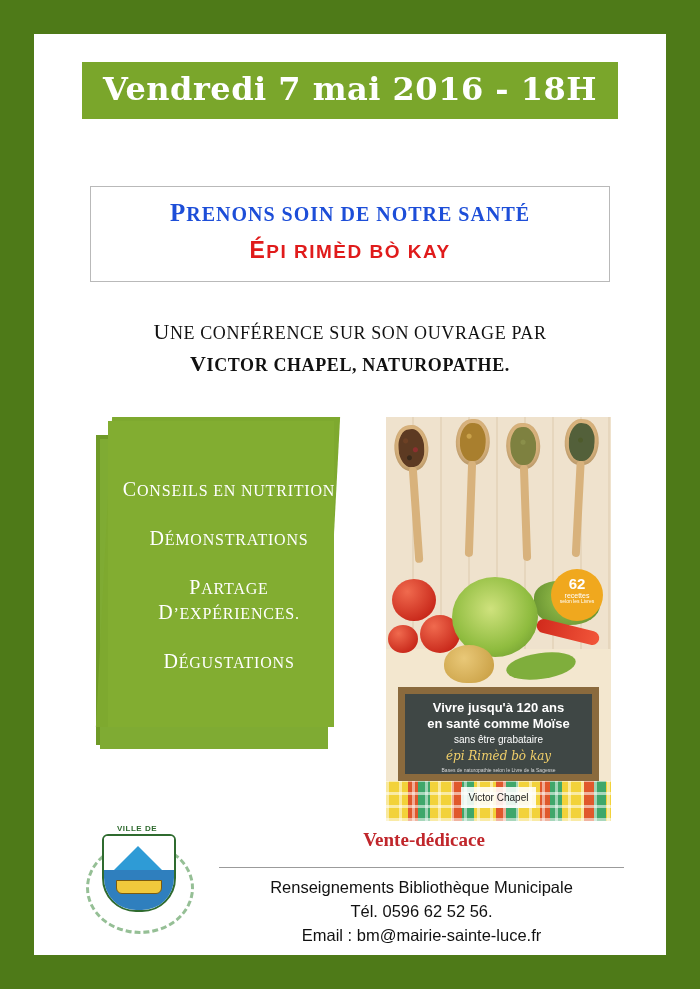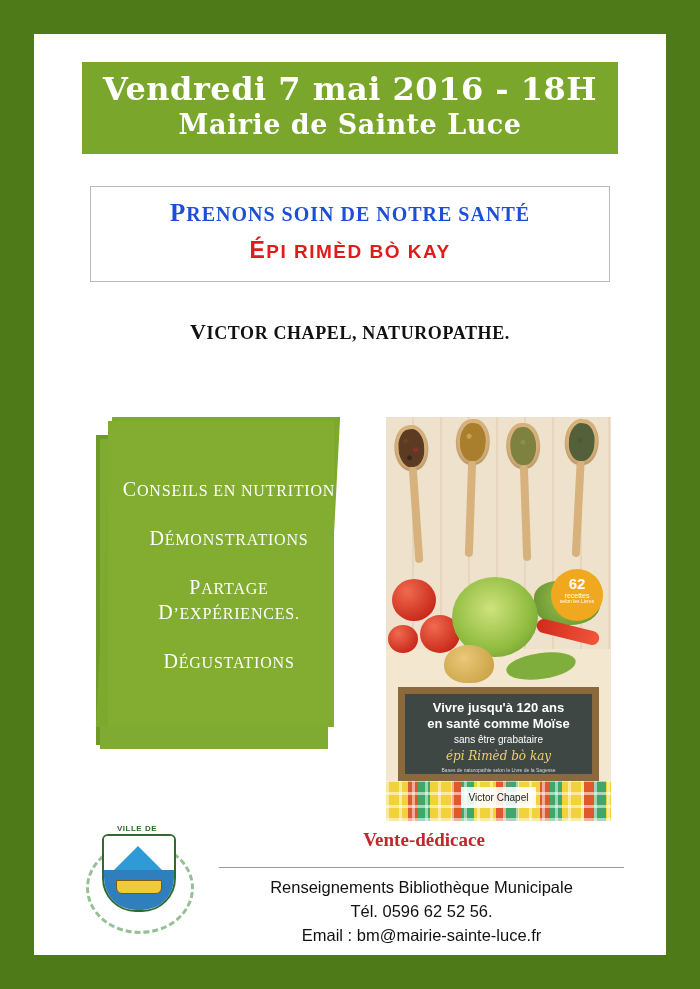"Mairie de Sainte Luce" div.header-line2 { html: <div>Mairie de Sainte Luce</div> -> none }
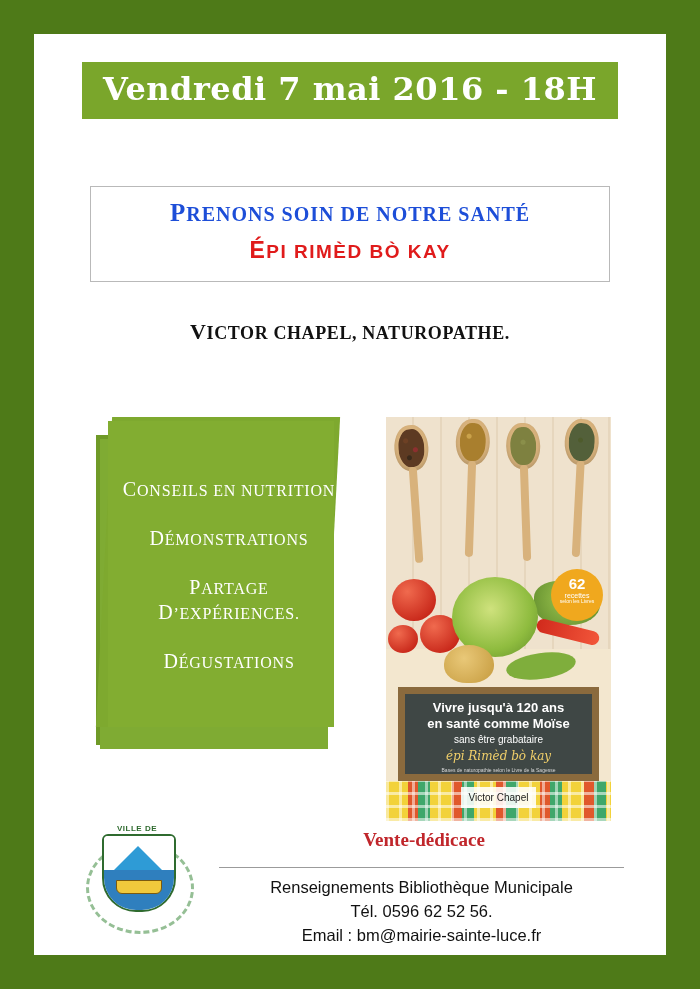"UNE CONFÉRENCE SUR SON OUVRAGE" div.subtitle-line { html: none -> <div><span>U</span><span>NE CONFÉRENCE SUR SON OUVRAGE PAR</span></div> }
